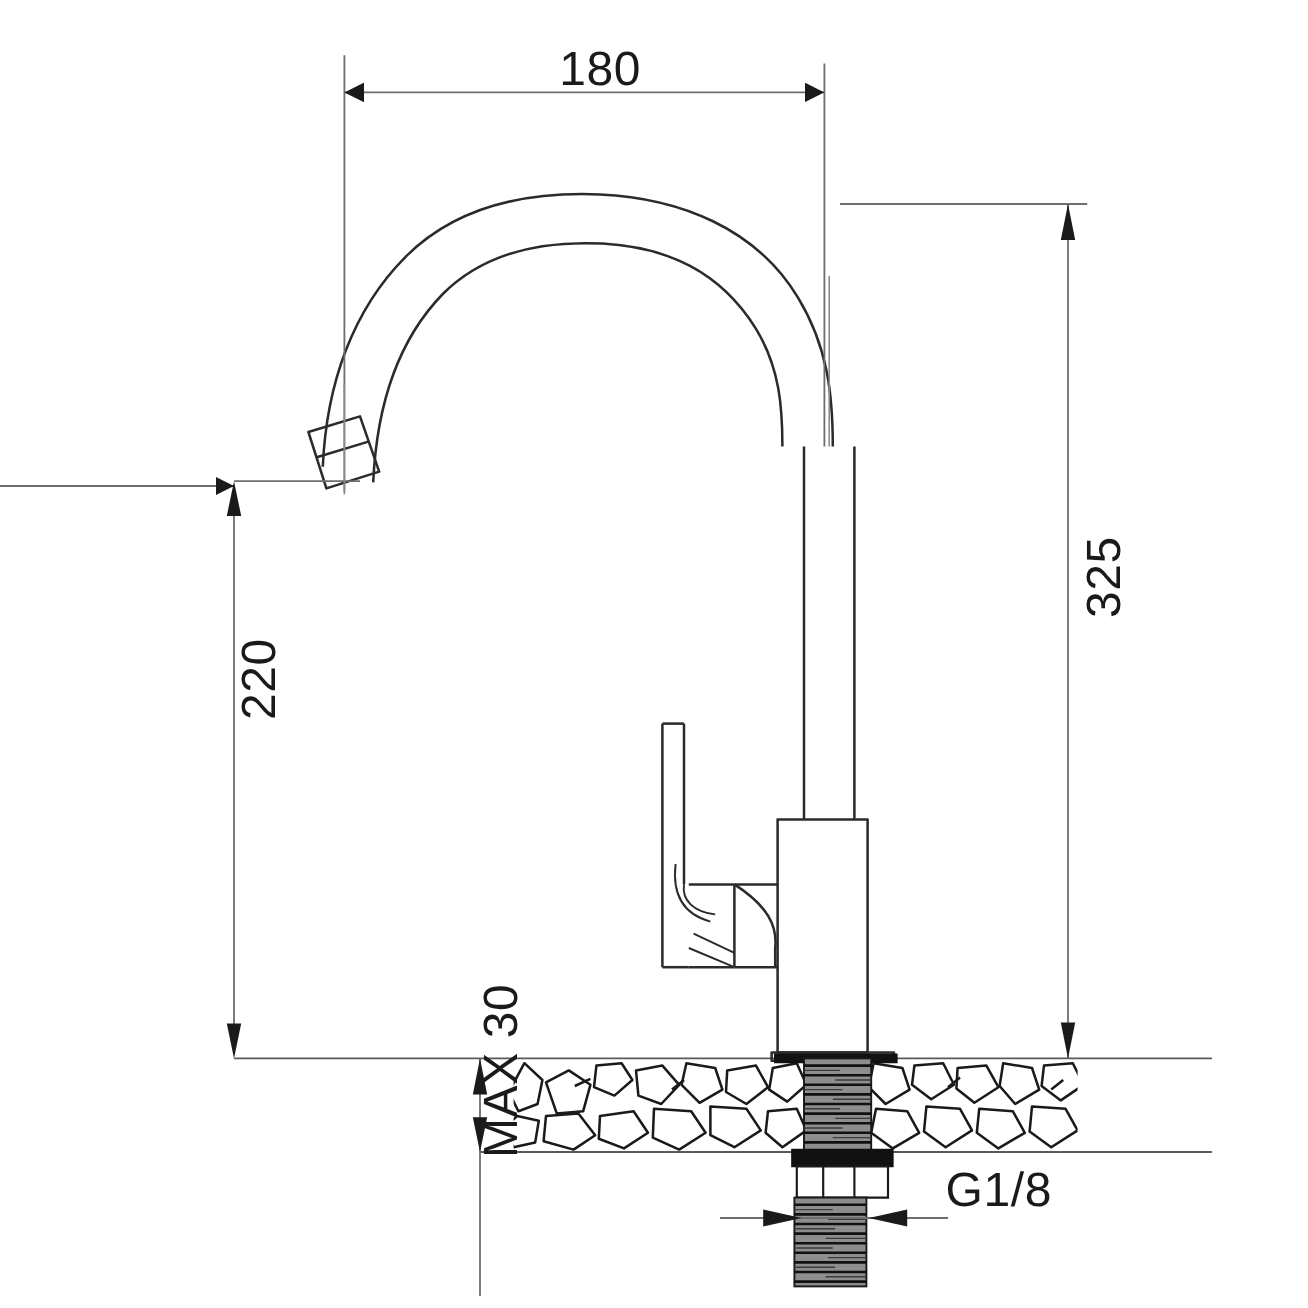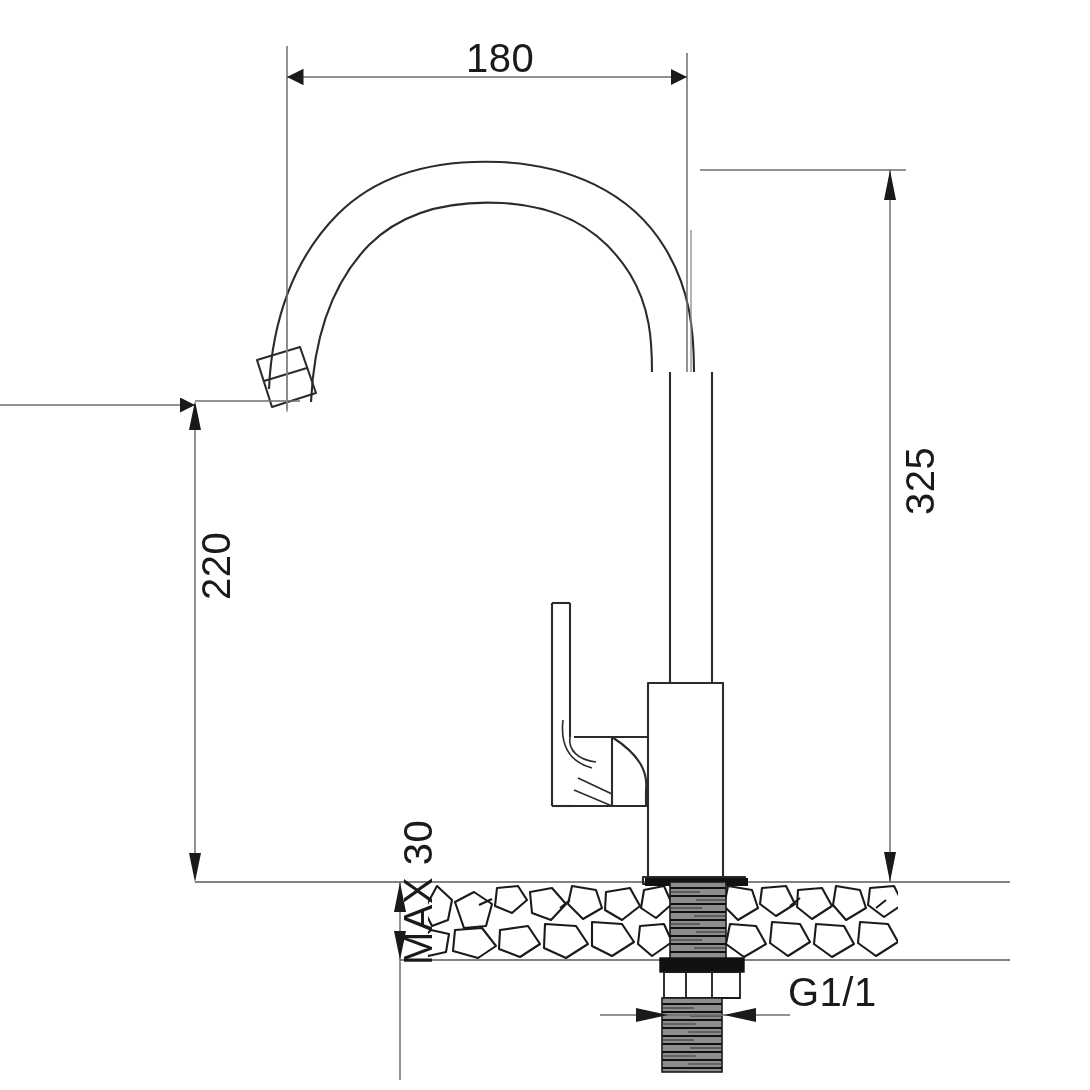"G1/1" div.dim-label { text: G1/1 -> G1/8 }
